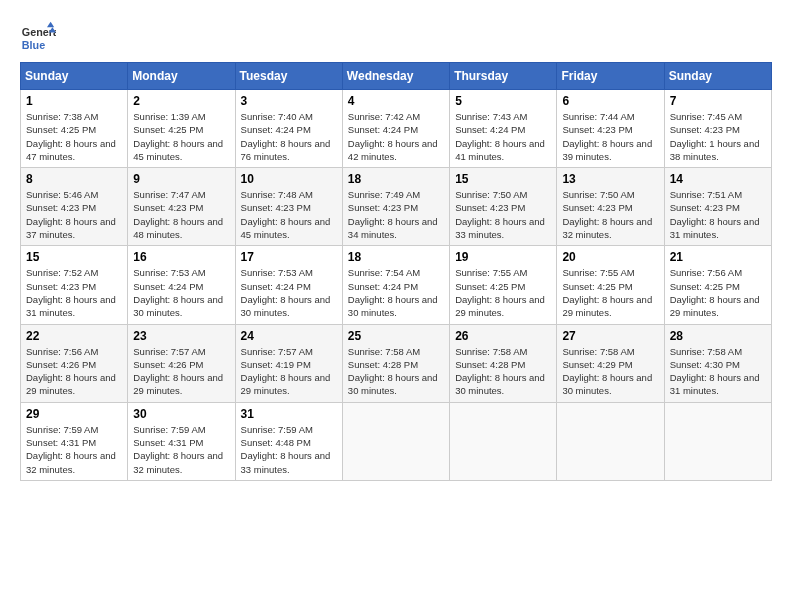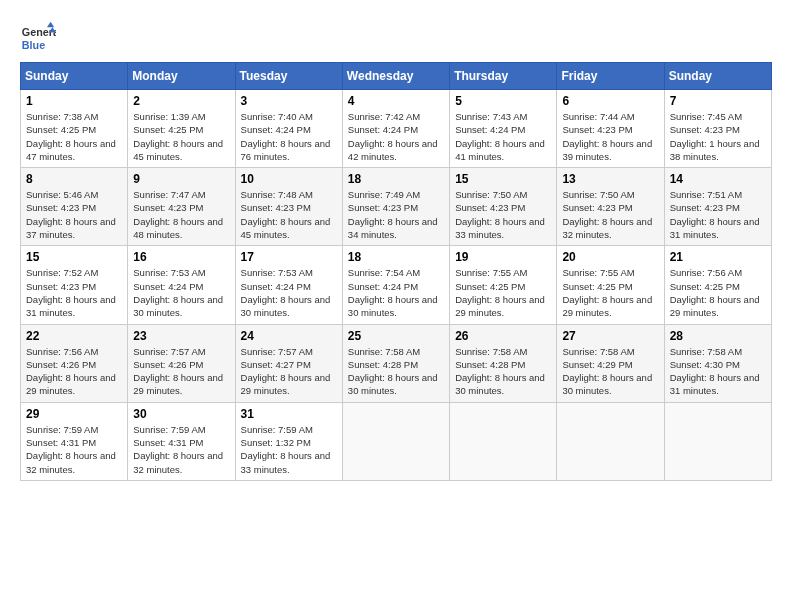"4:27 PM" span { text: 4:27 -> 4:19 }
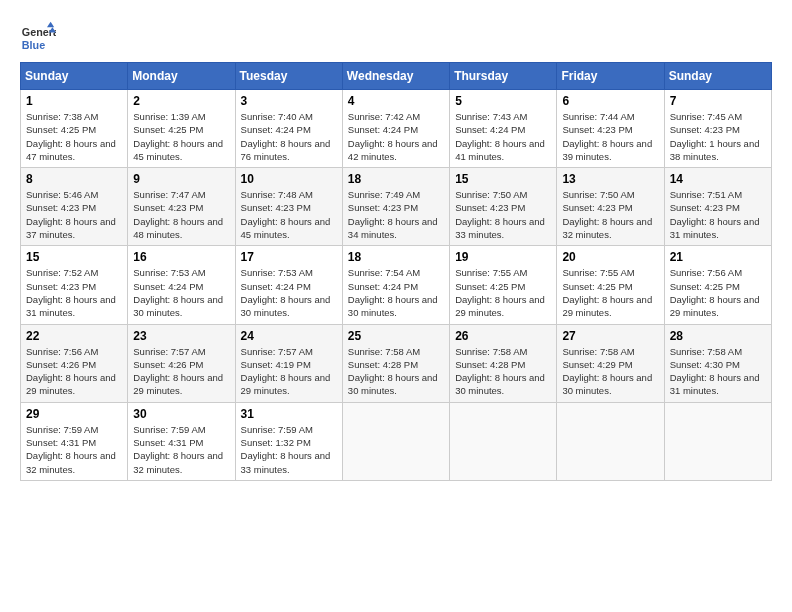"1:32 PM" span { text: 1:32 -> 4:48 }
